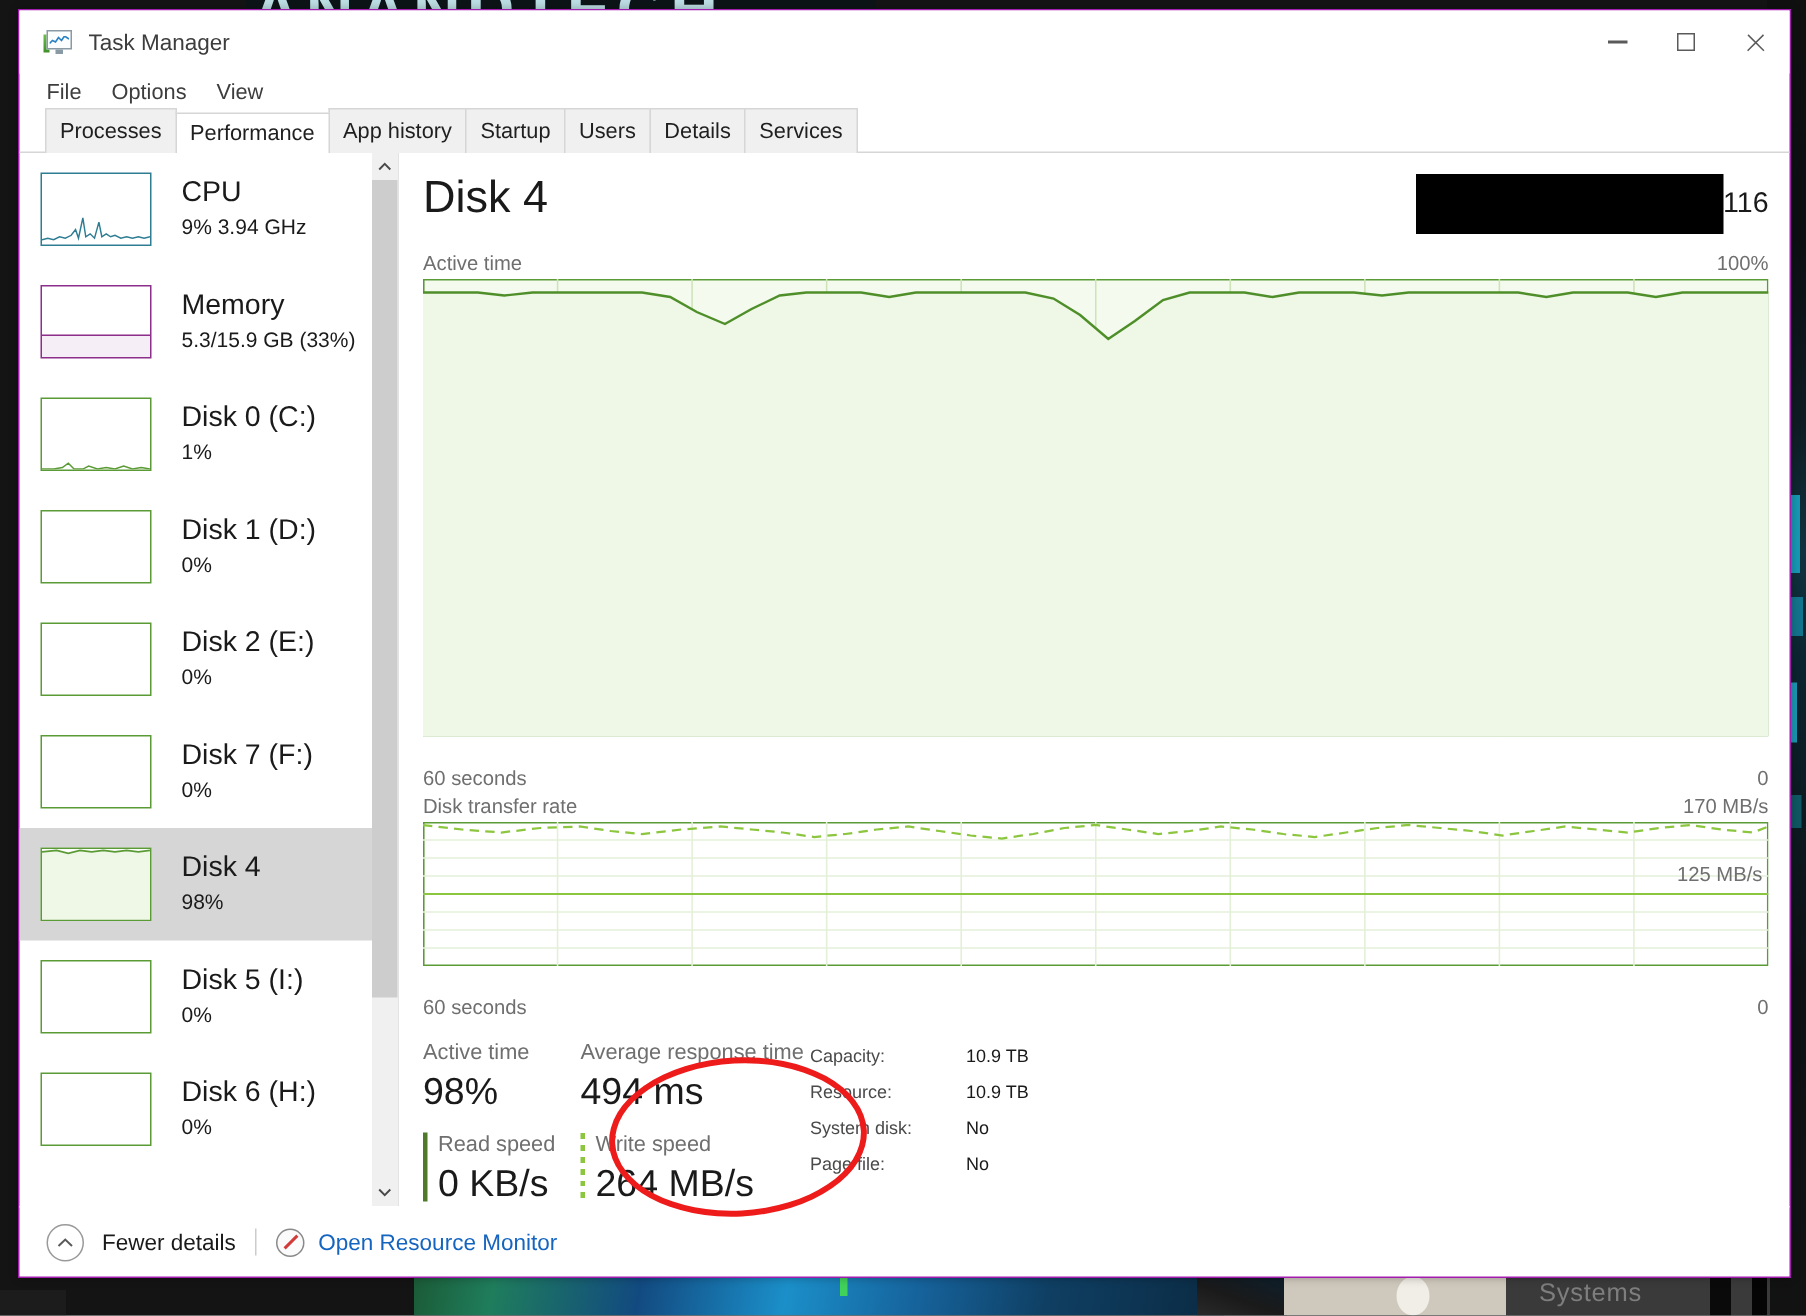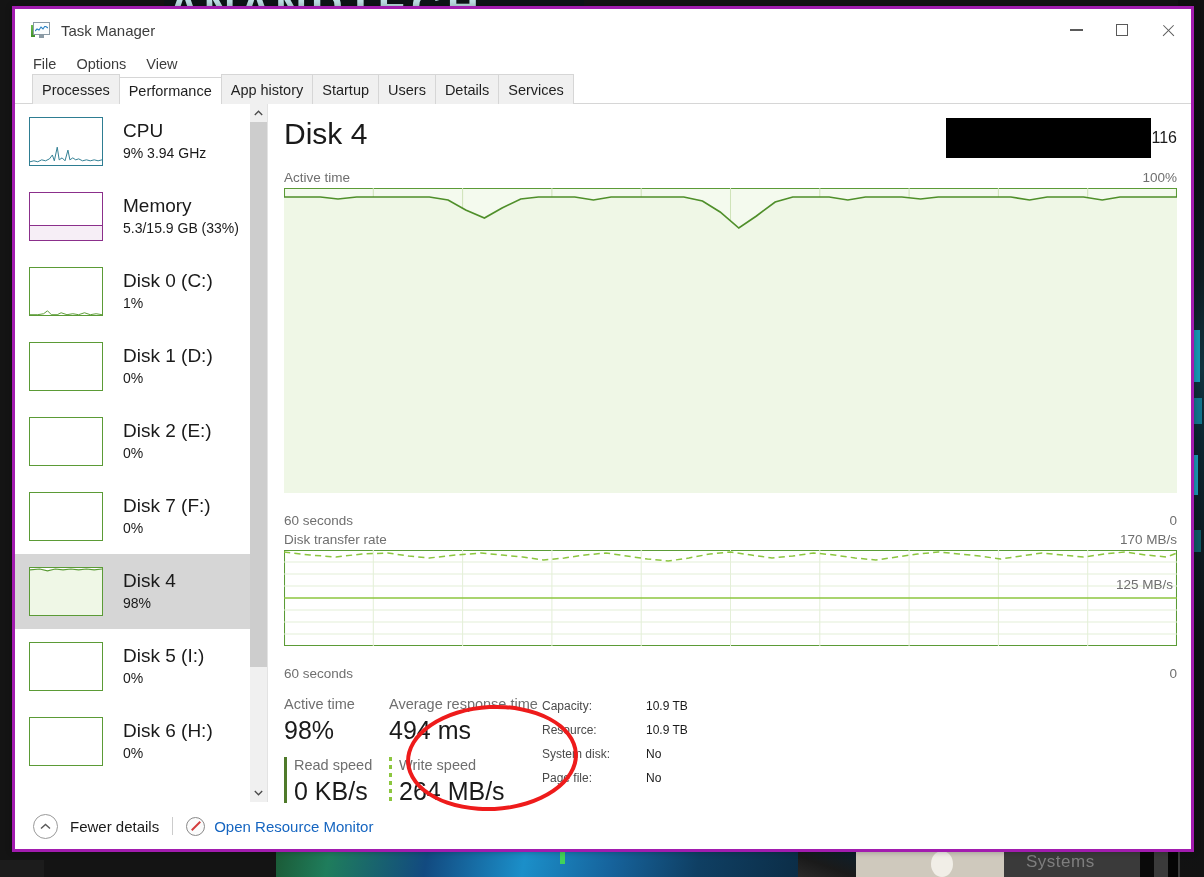"Task Manager" #window { border: 3px solid #a21caf -> 1px solid #a21caf }
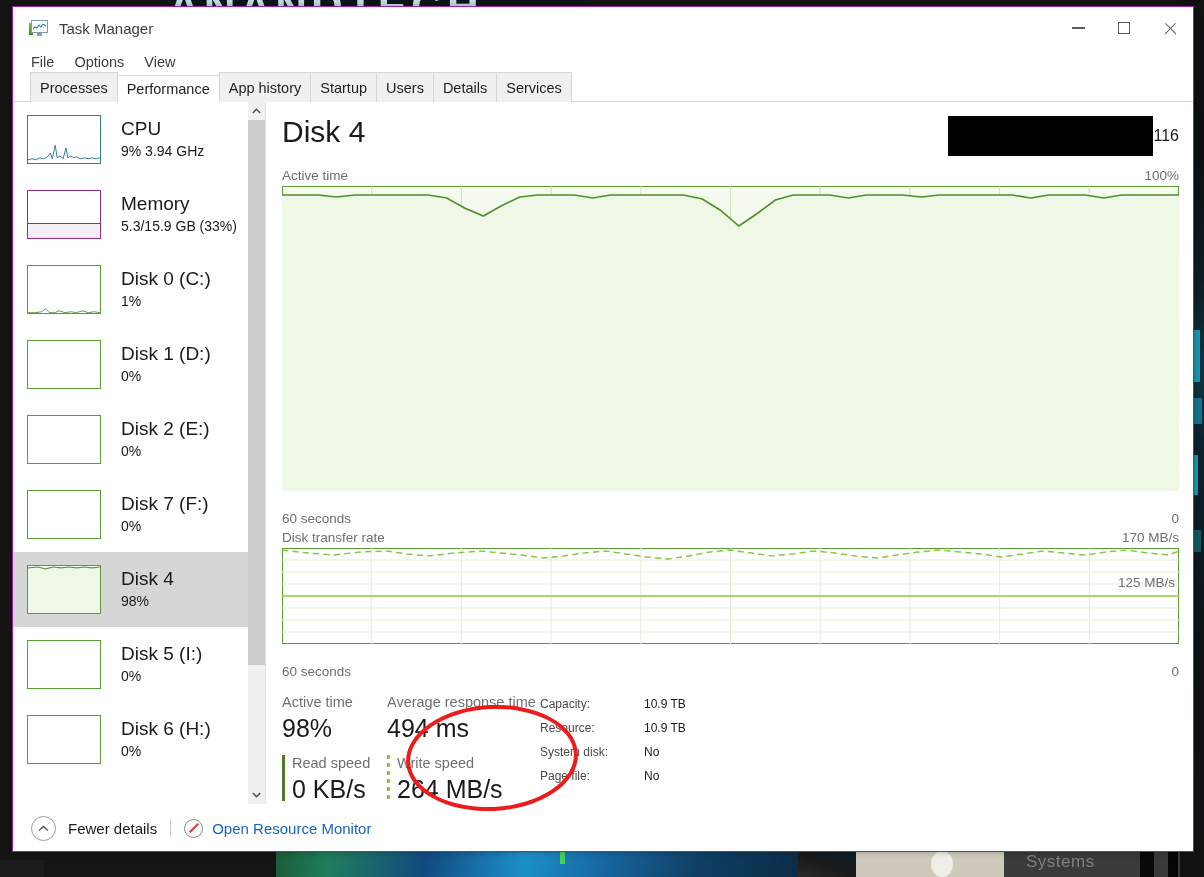"116" .redact-num { font-size: 16px -> 19px }
